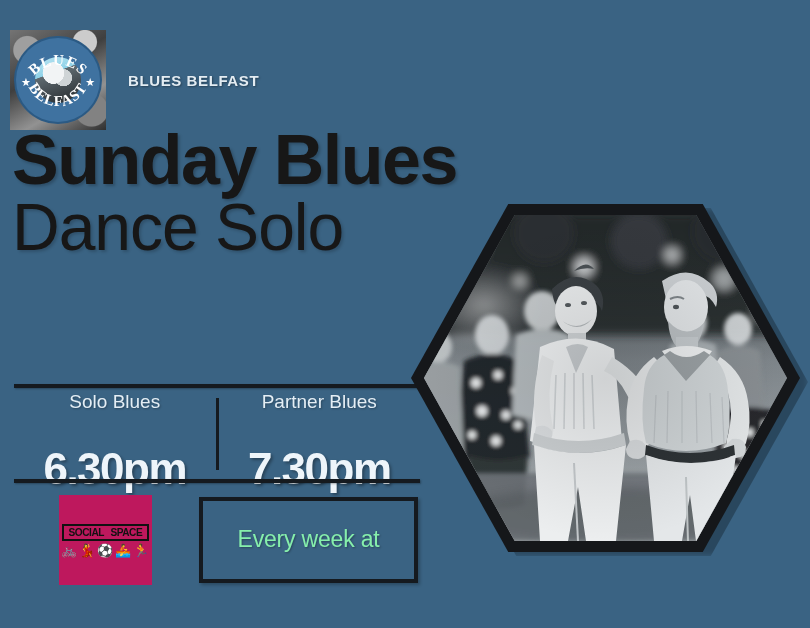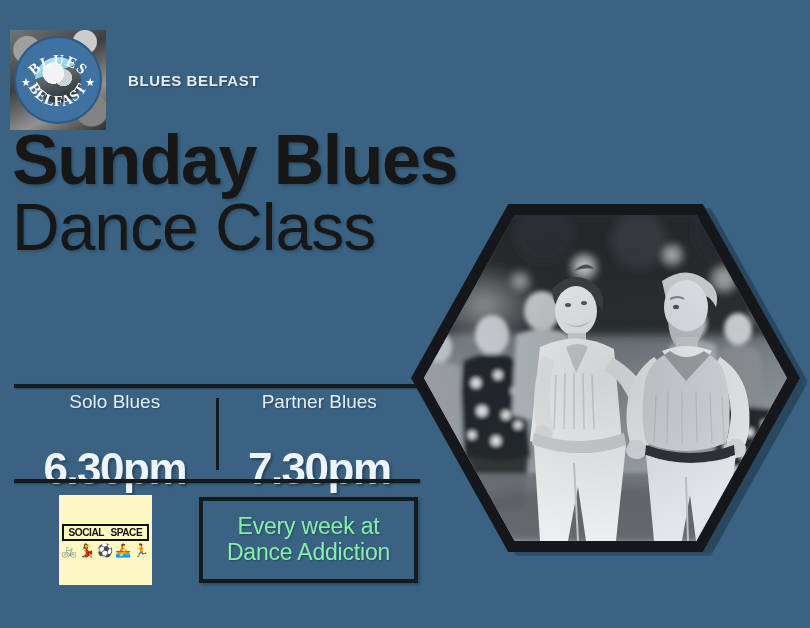"Dance Class" div.h-light { text: Class -> Solo }
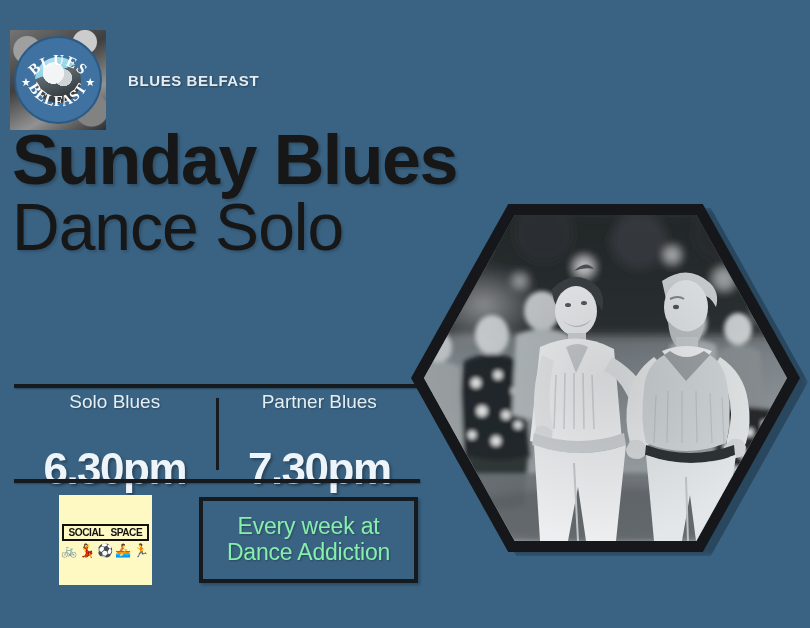"SOCIAL" .social-logo { background: #fef9c3 -> #be185d }
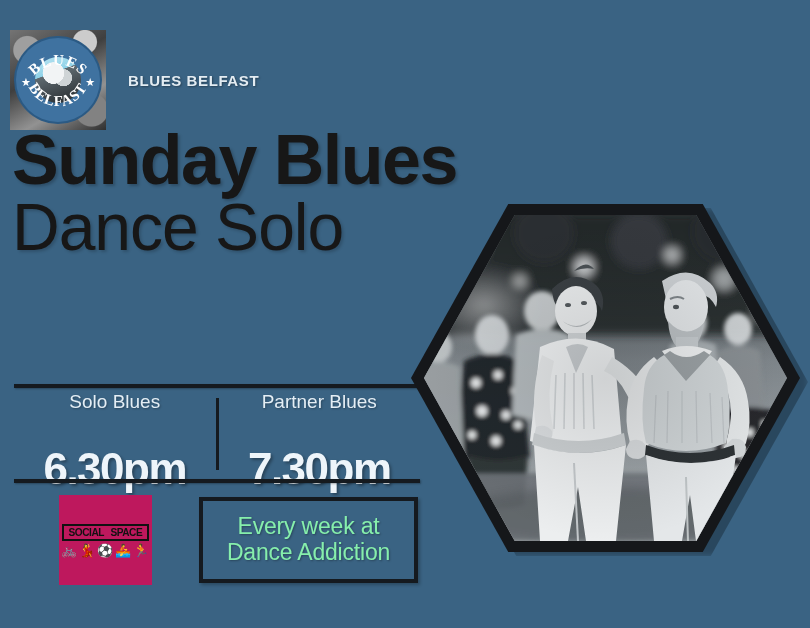"Dance Addiction" span { html: <span>Dance Addiction</span> -> none }
